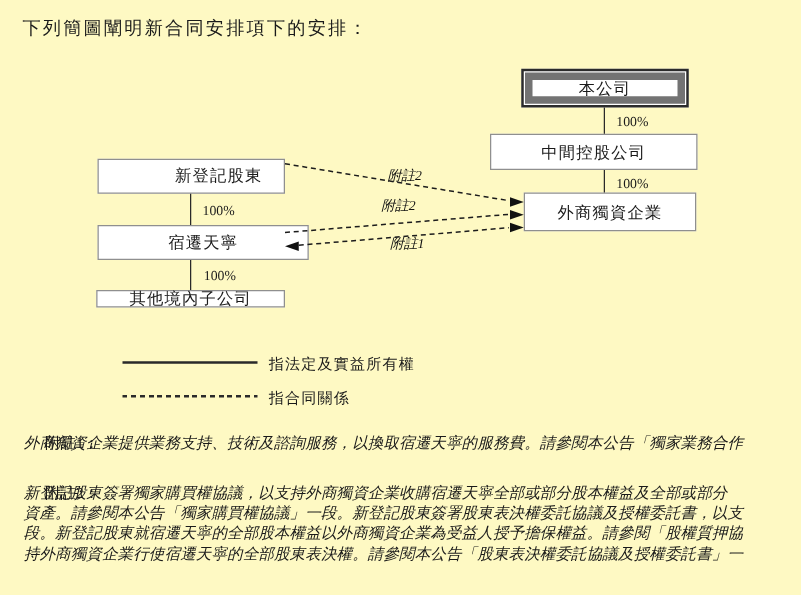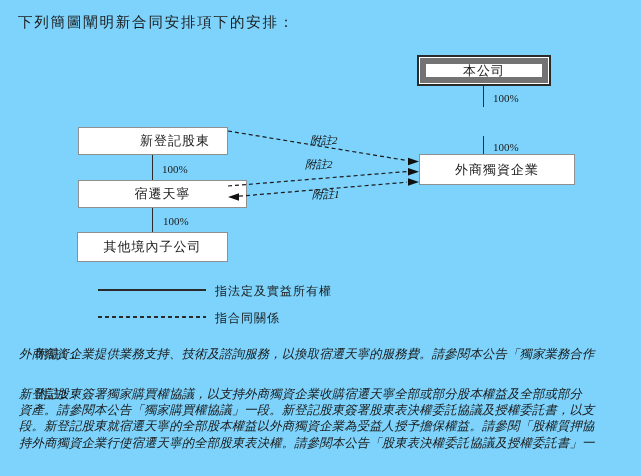"下列簡圖闡明新合同安排項下的安排：" .page { background: #7dd3fc -> #fef9c3 }
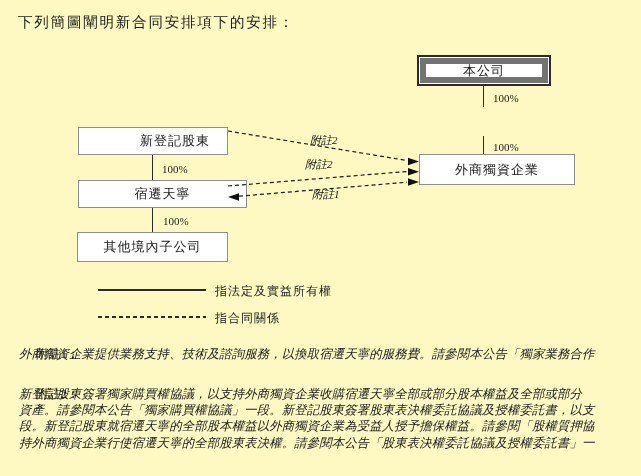"中間控股公司" div.dbox { html: none -> <div> <span>中間控股公司</span> </div> }
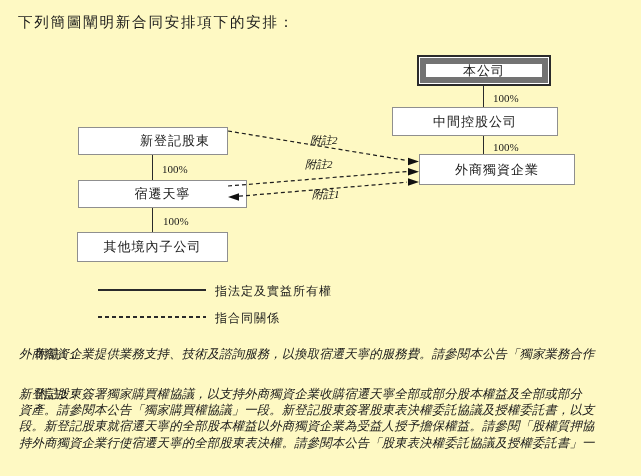"外商獨資企業" div.dbox { width: 156px -> 138px }
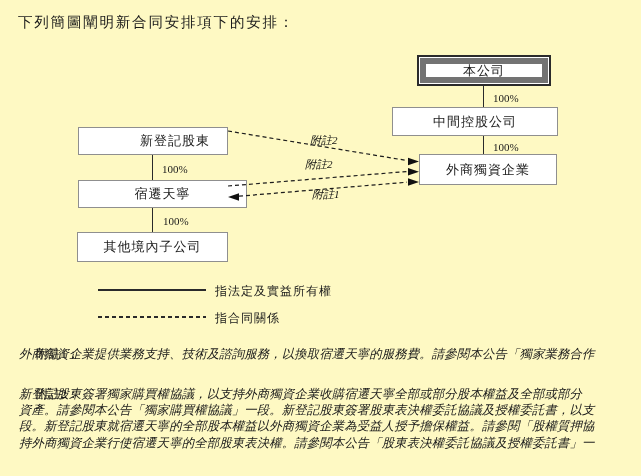"其他境內子公司" div.dbox { height: 30px -> 14px }
